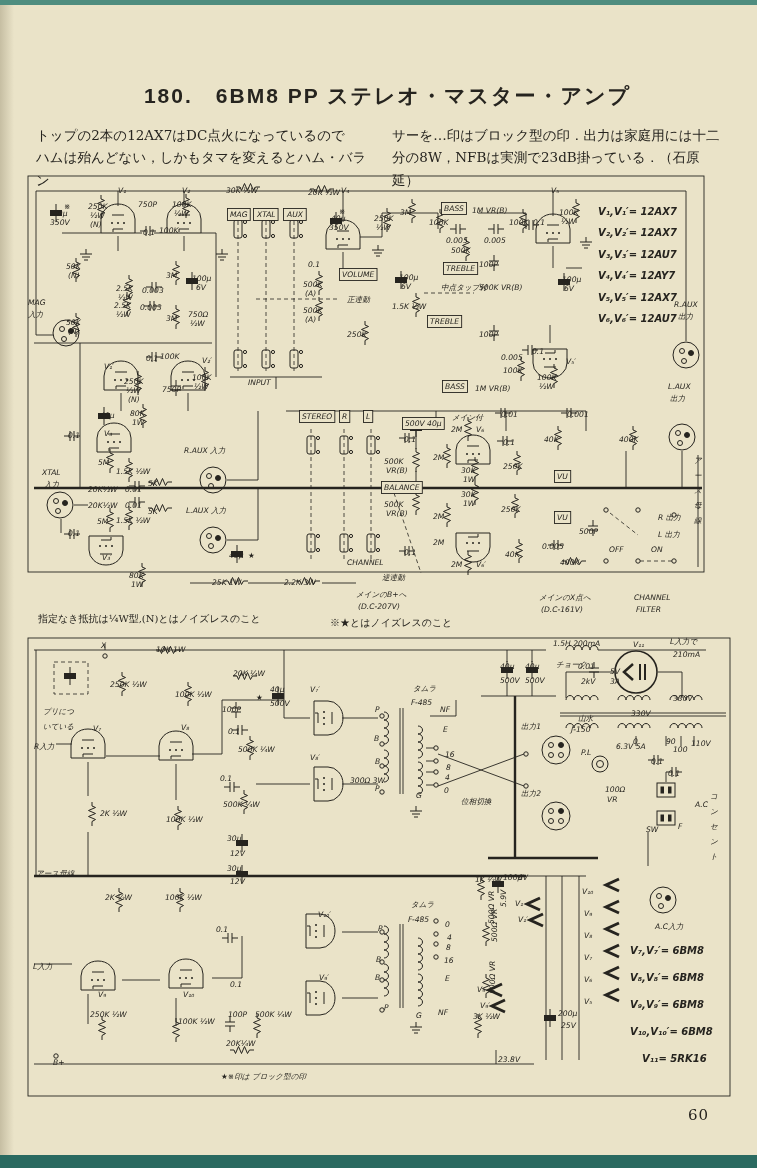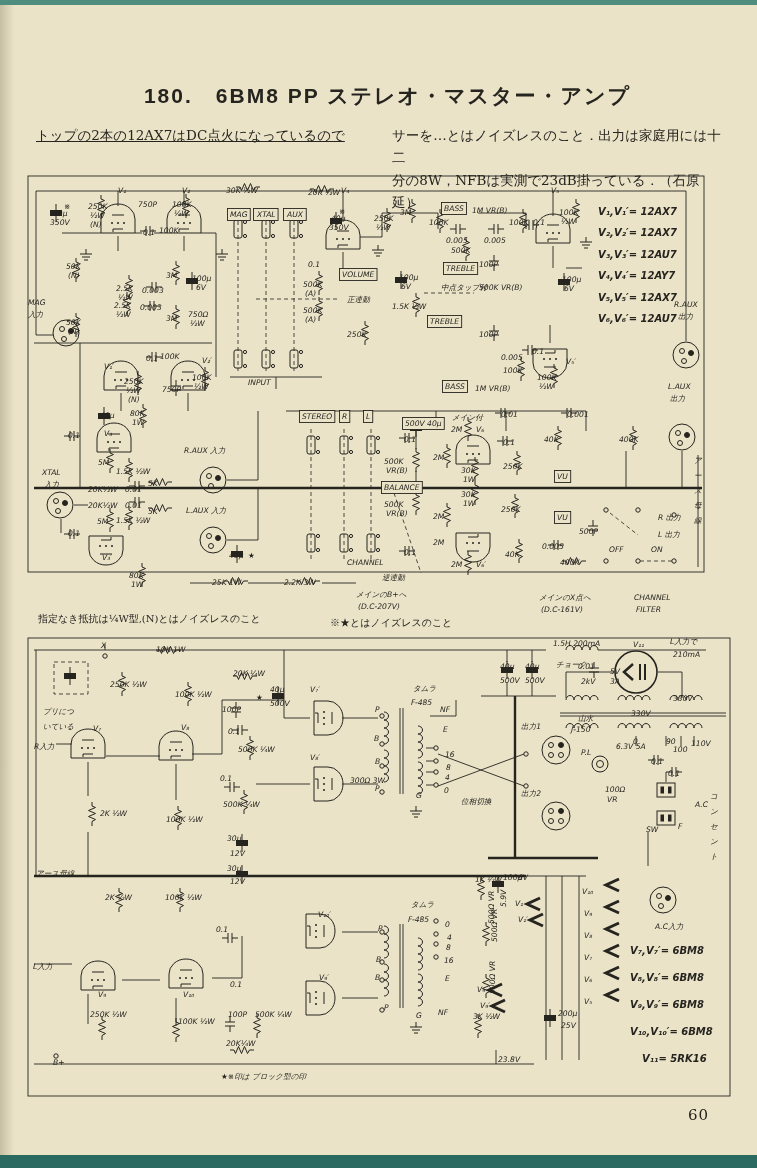"トップの2本の12AX7はDC点火になっているので" .intro.left { text-decoration: underline -> none }
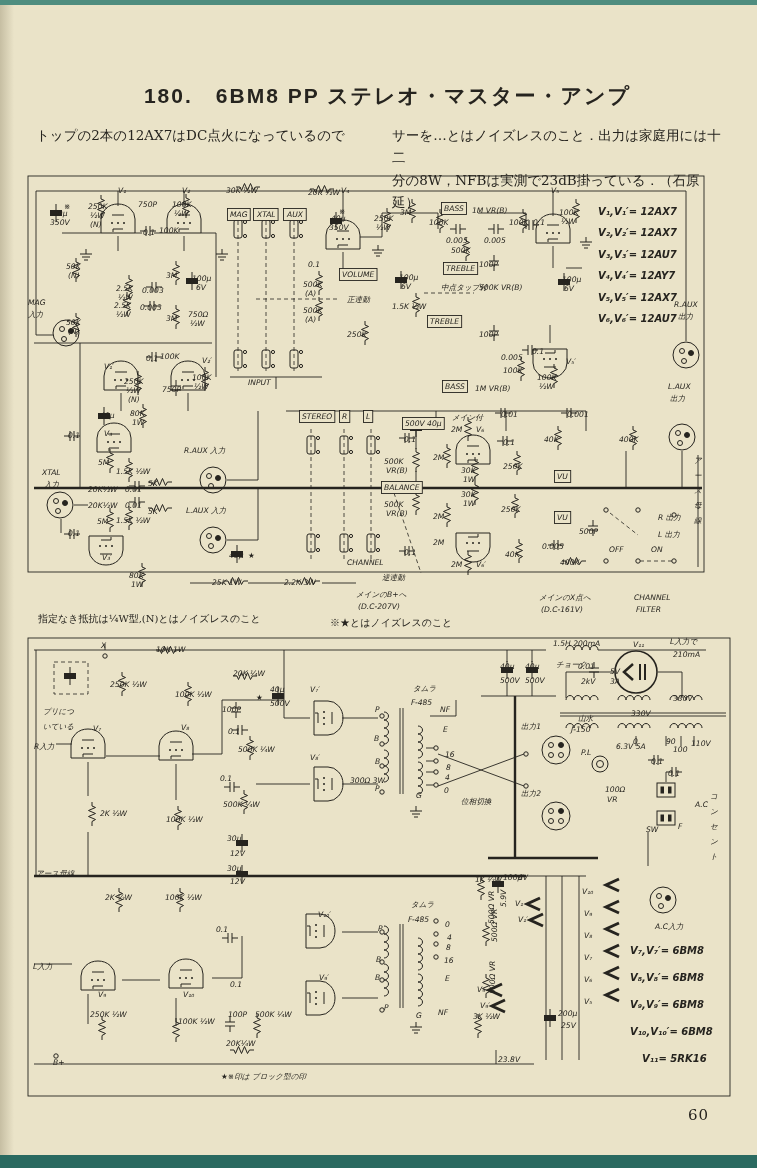"サーを…とはノイズレスのこと．出力は家庭用には十二" div { text: とはノイズレスのこと -> 印はブロック型の印 }
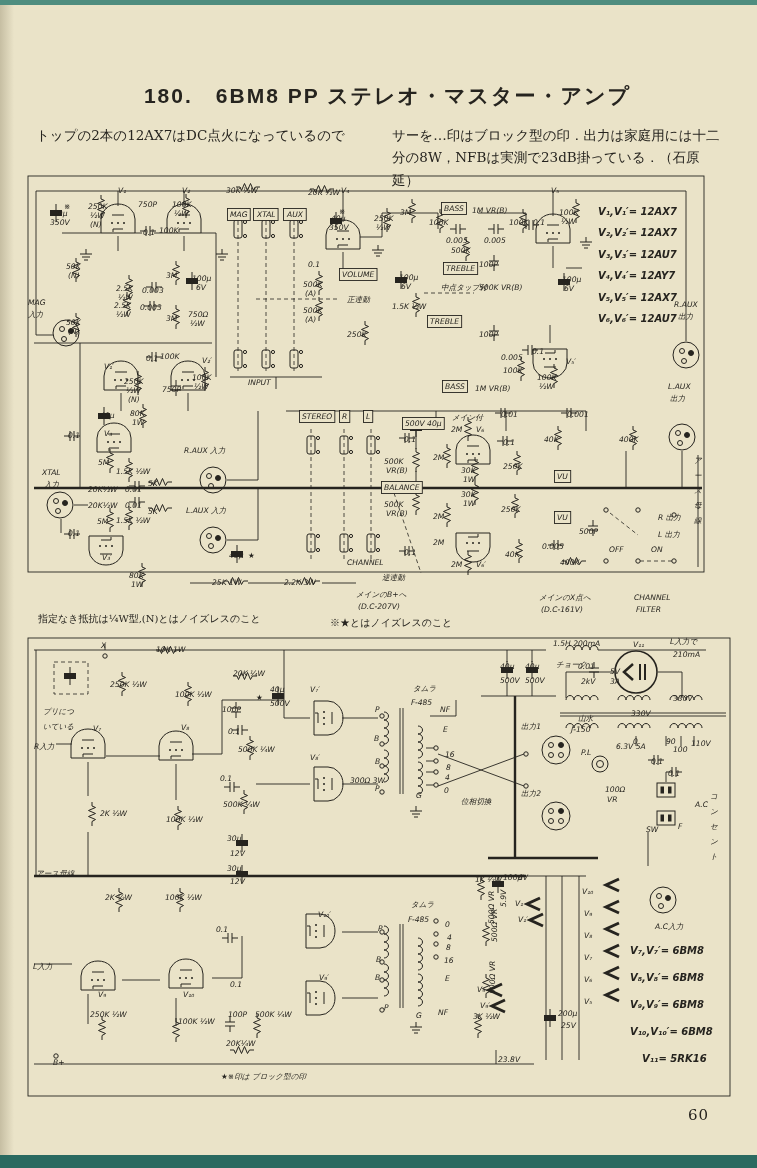"ハムは殆んどない，しかもタマを変えるとハム・バラン" div { html: none -> <div>ハムは殆んどない，しかもタマを変えるとハム・バラン</div> }
